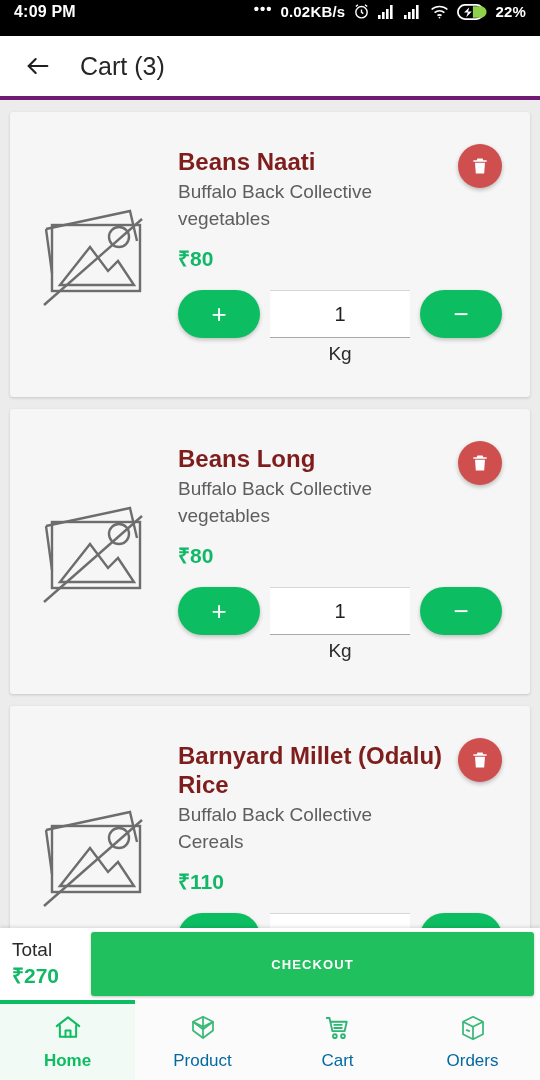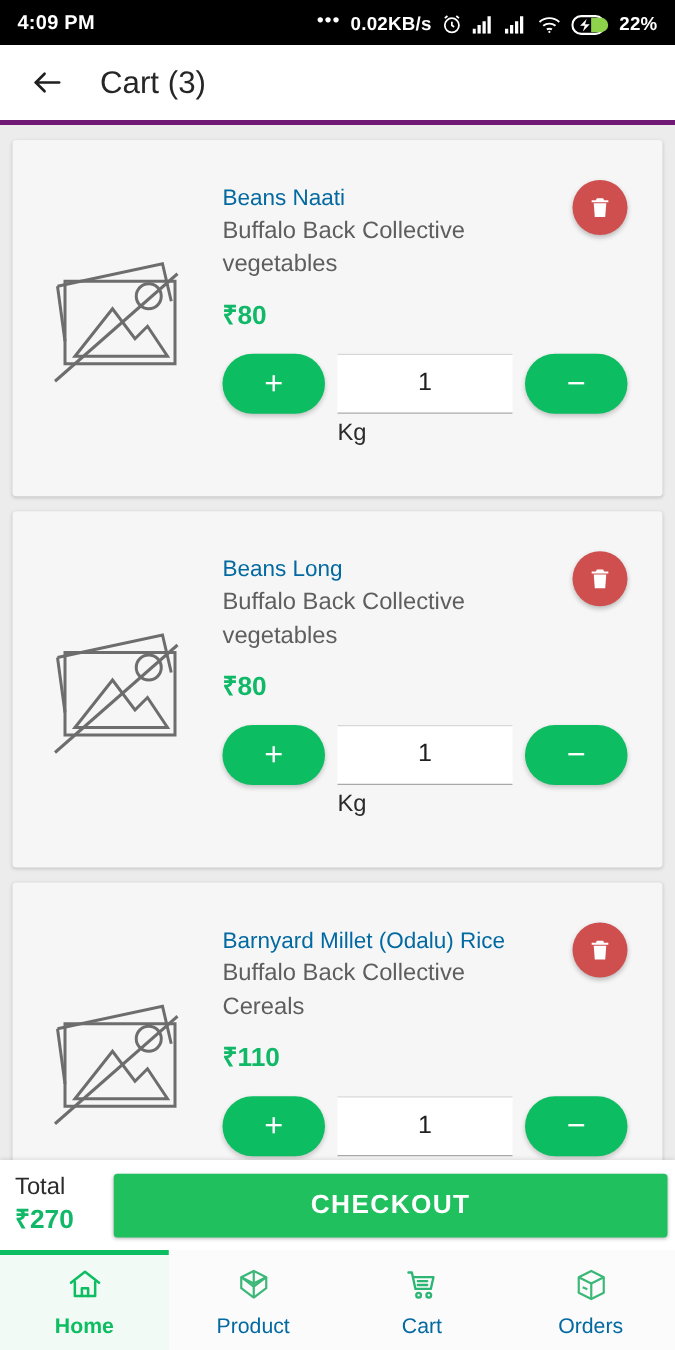"4:09 PM" .status-bar { align-items: flex-end -> flex-start; padding: 8px 14px -> 3px 14px }
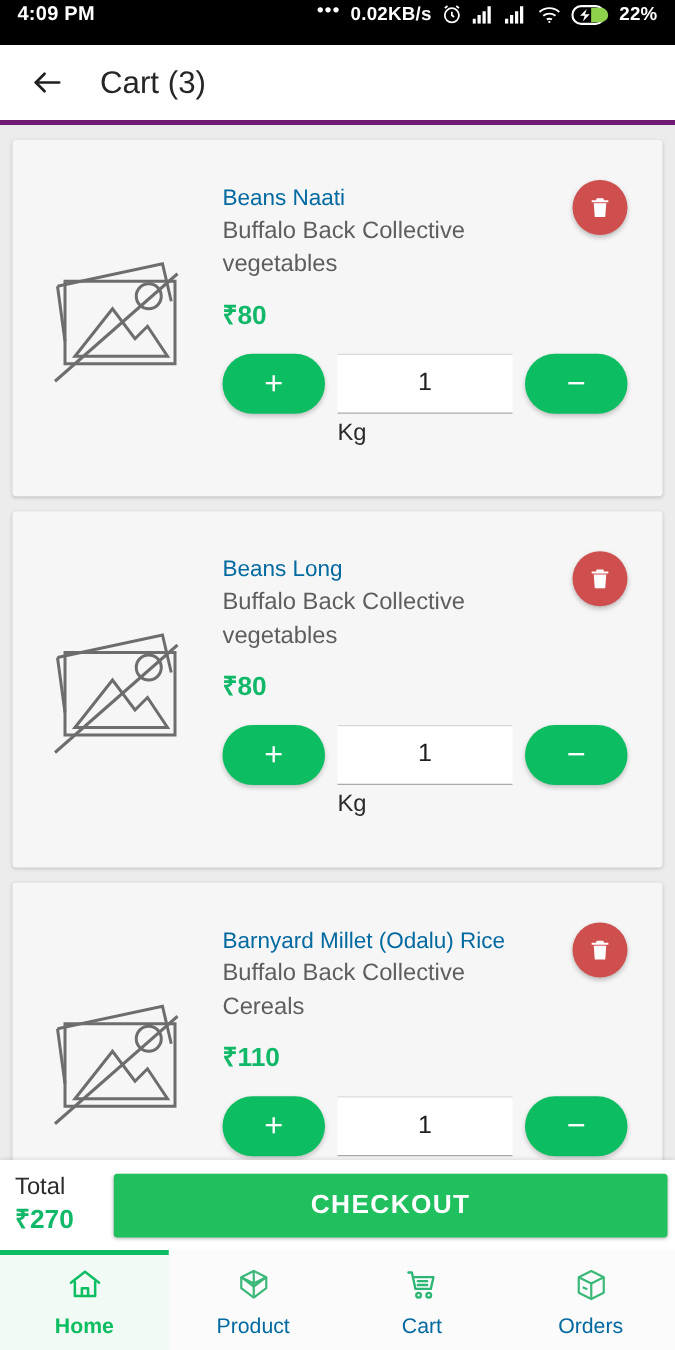"Beans Naati" .item-name { color: #0369a1 -> #7f1d1d; font-size: 18px -> 24px; font-weight: normal -> bold }
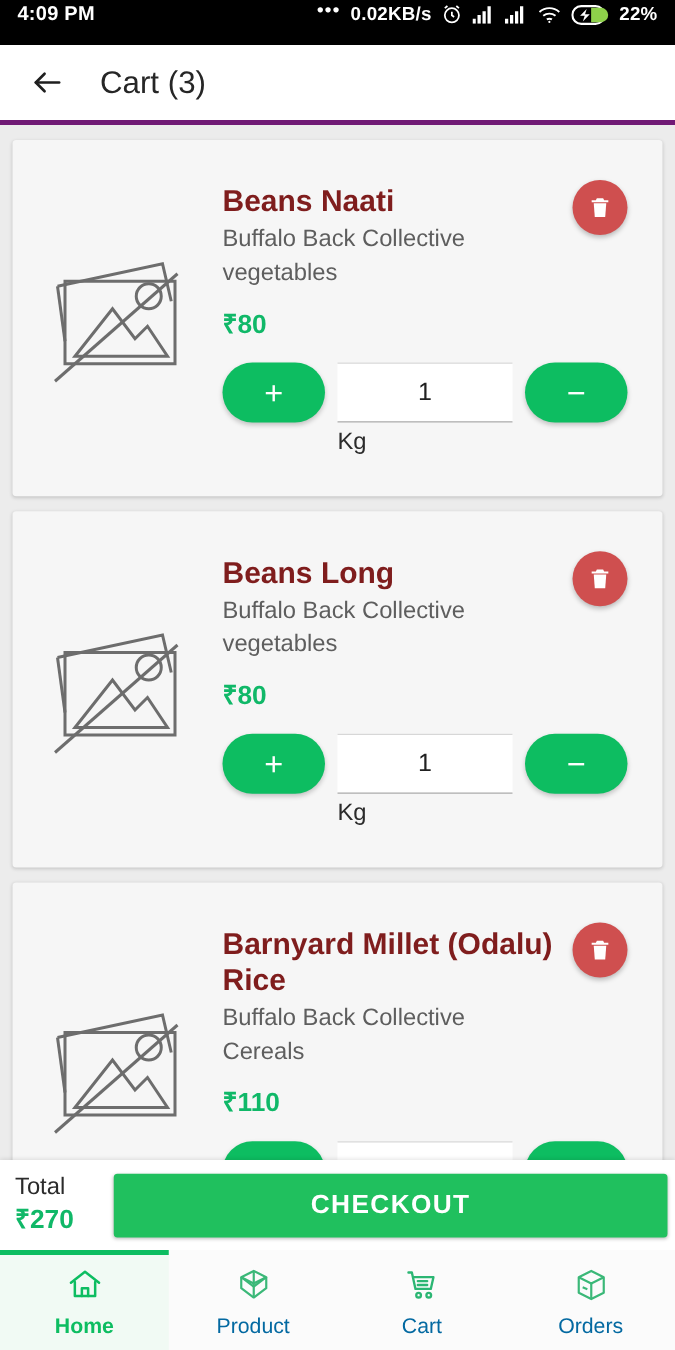"Kg" .qty-unit { text-align: left -> center }
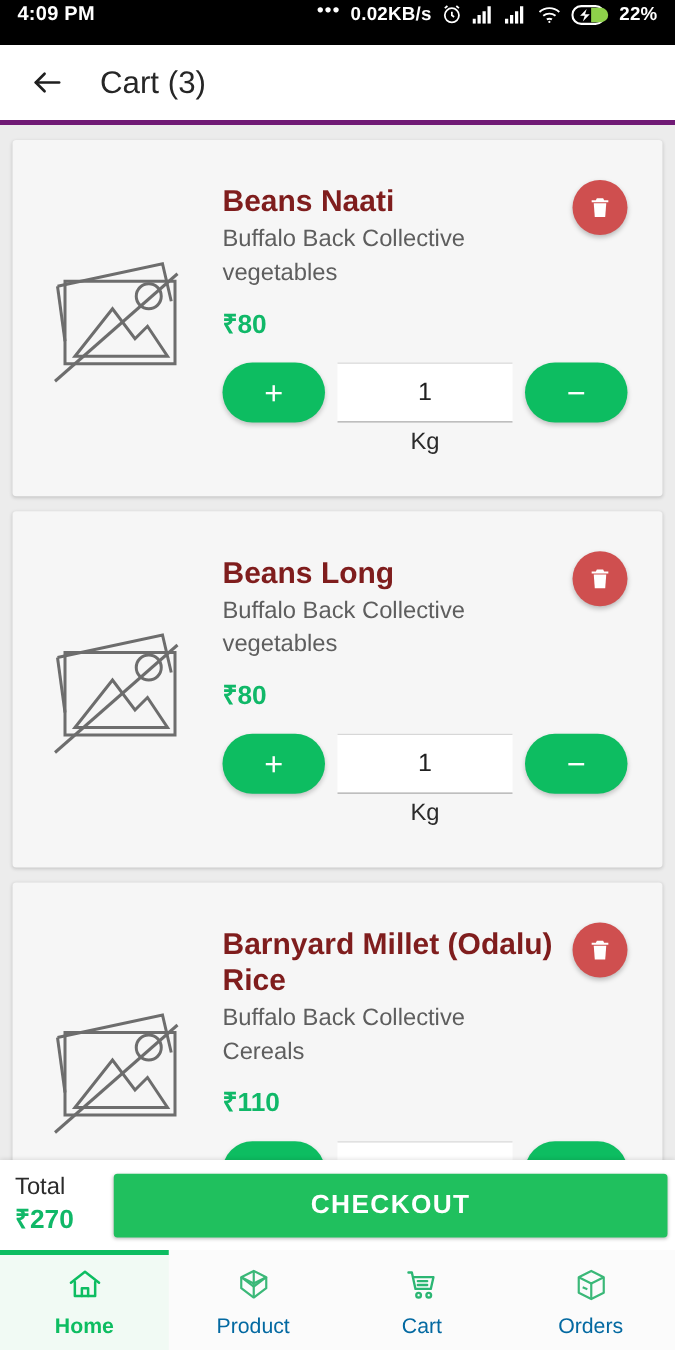"CHECKOUT" .checkout-btn { font-size: 21px -> 13px; height: 51px -> 64px }
